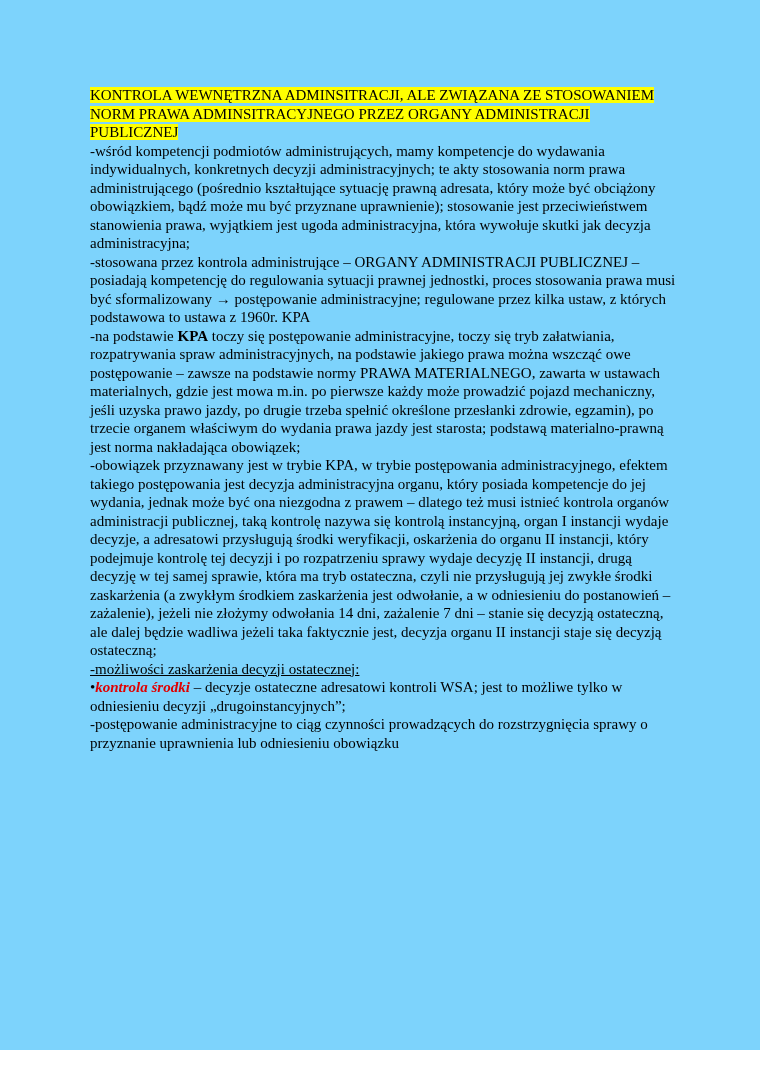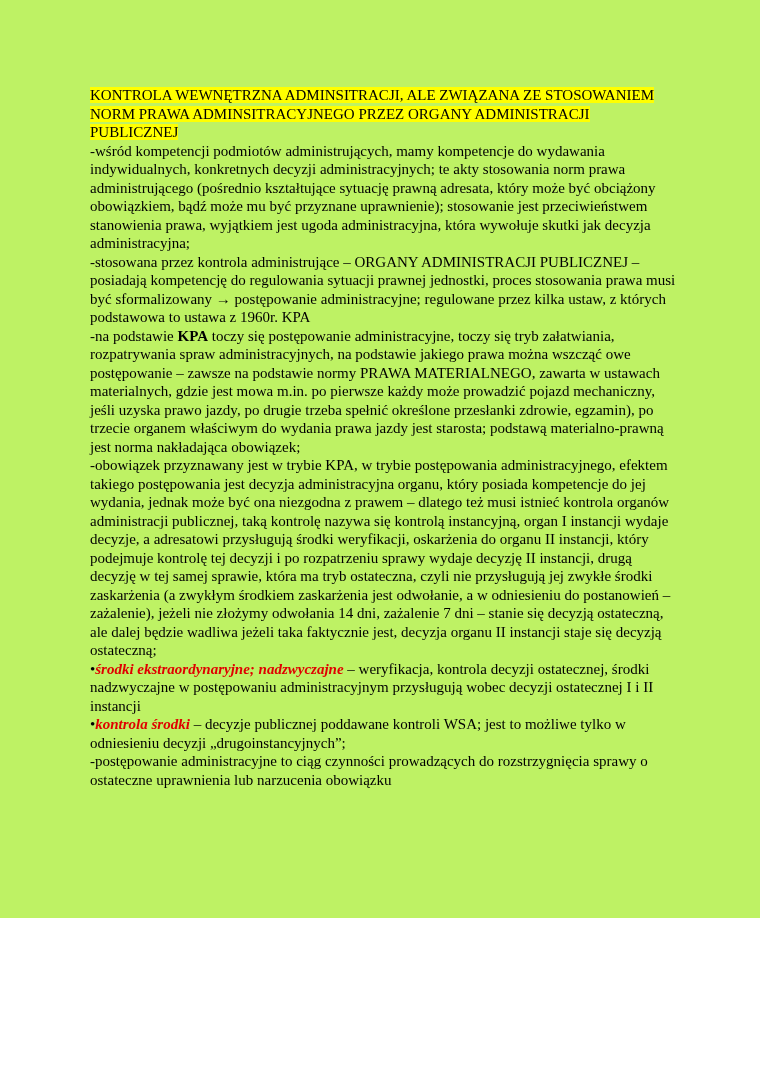"KONTROLA WEWNĘTRZNA ADMINSITRACJI, ALE" .page { background: #bef264 -> #7dd3fc; height: 918px -> 1050px }
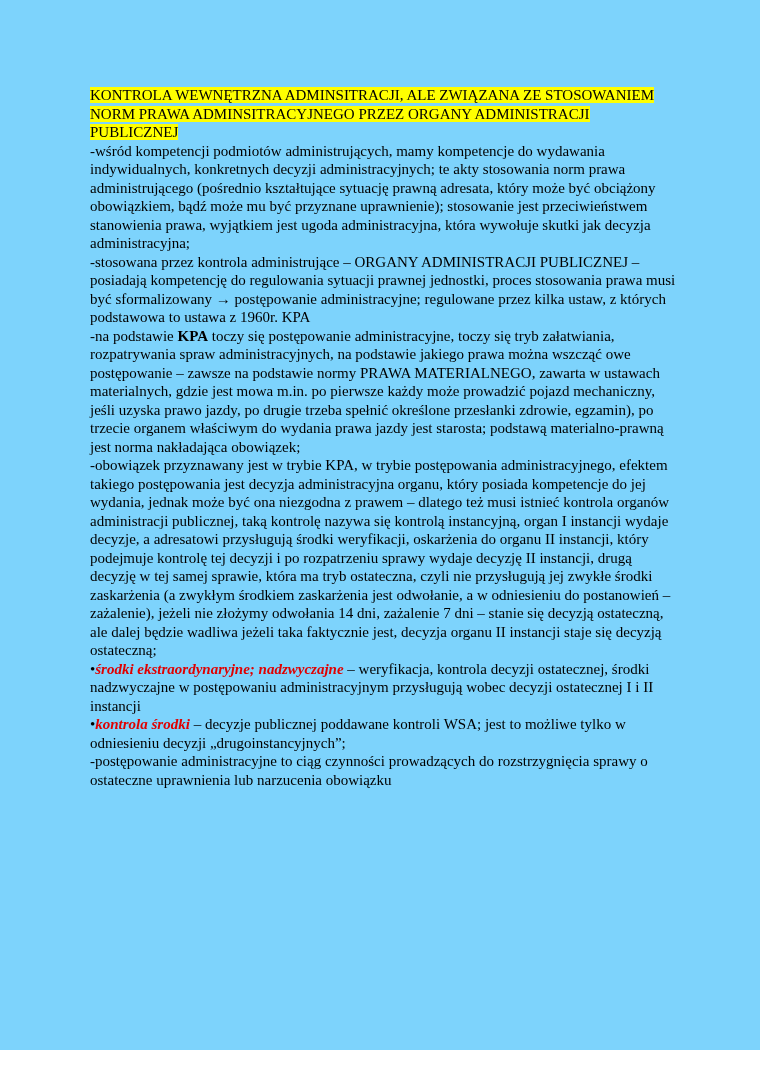"-możliwości zaskarżenia decyzji" p.heading { html: none -> <p><span>-możliwości zaskarżenia decyzji ostatecznej:</span></p> }
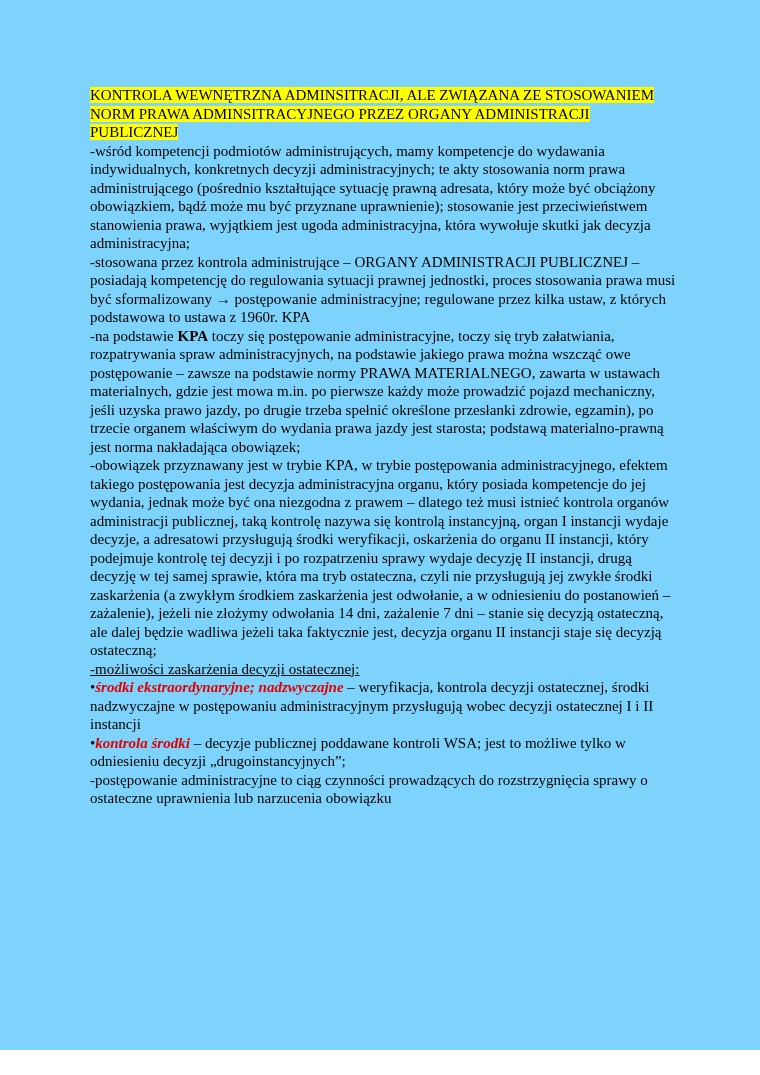"•środki ekstraordynaryjne; nadzwyczajne" p { html: <p><span>•</span><span>środki ekstraordynaryjne; nadzwyczajne</span><span> – weryfikacja, kontrola decyzji ostatecznej, środki nadzwyczajne w postępowaniu administracyjnym przysługują wobec decyzji ostatecznej I i II instancji</span></p> -> none }
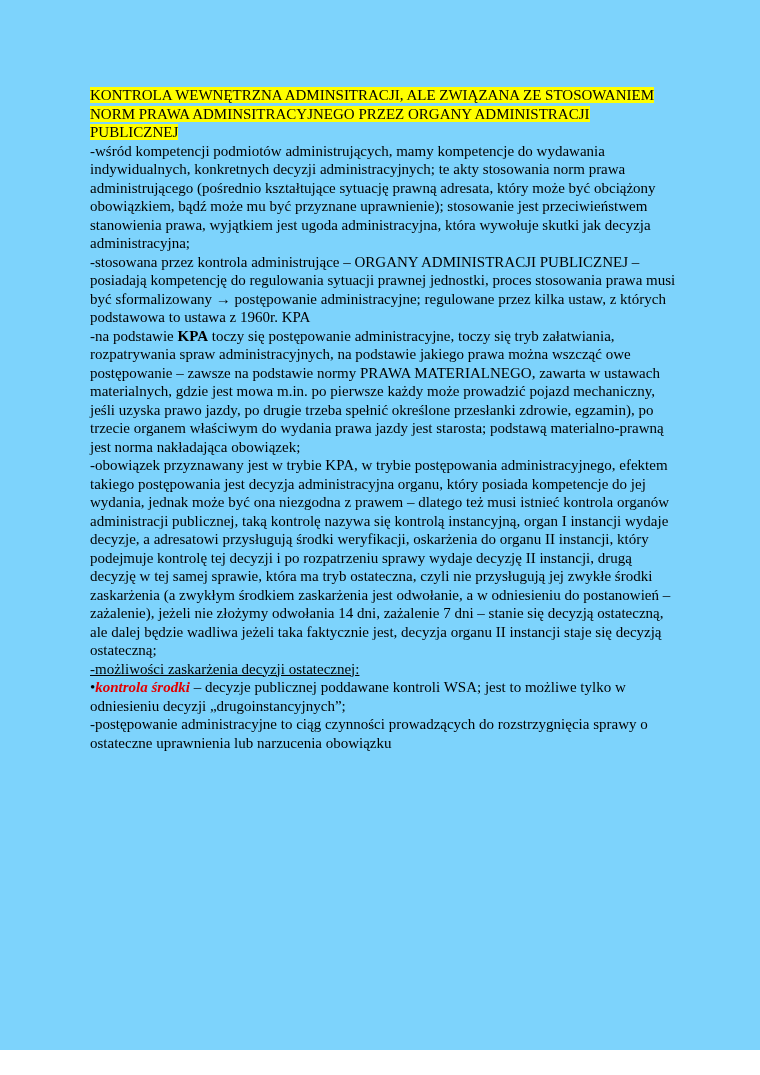"– decyzje publicznej poddawane kontroli" span { text: publicznej poddawane -> ostateczne adresatowi }
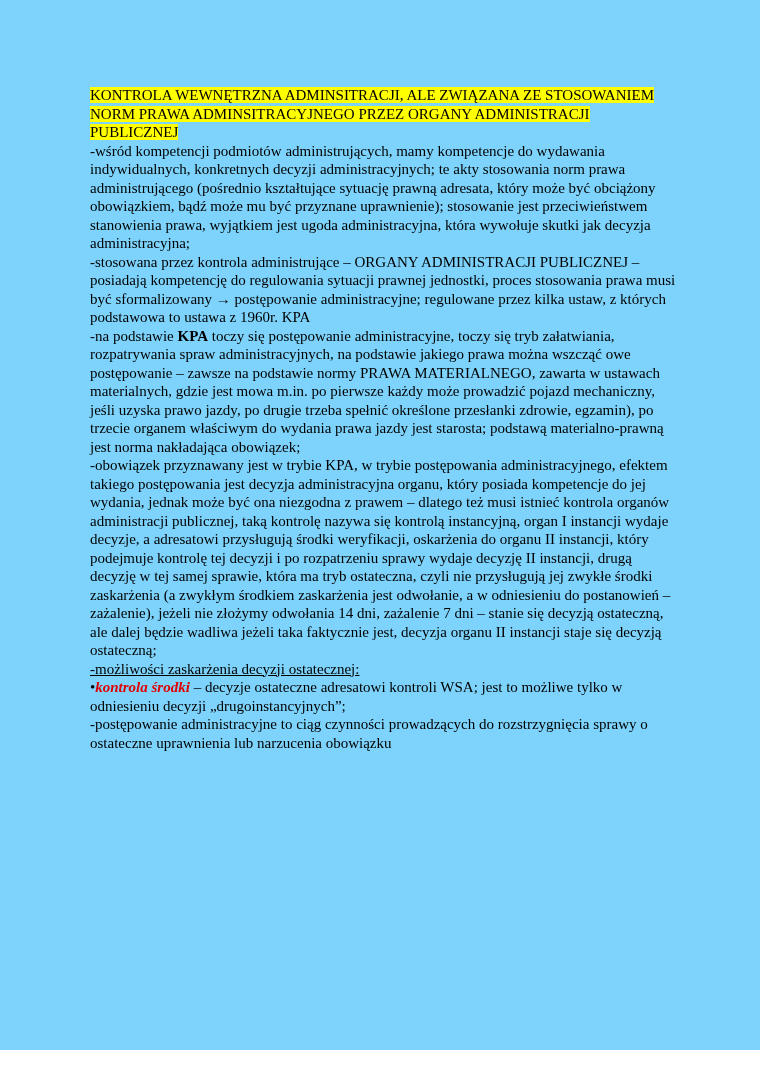"-postępowanie administracyjne to ciąg" span { text: ostateczne uprawnienia lub narzucenia -> przyznanie uprawnienia lub odniesieniu }
